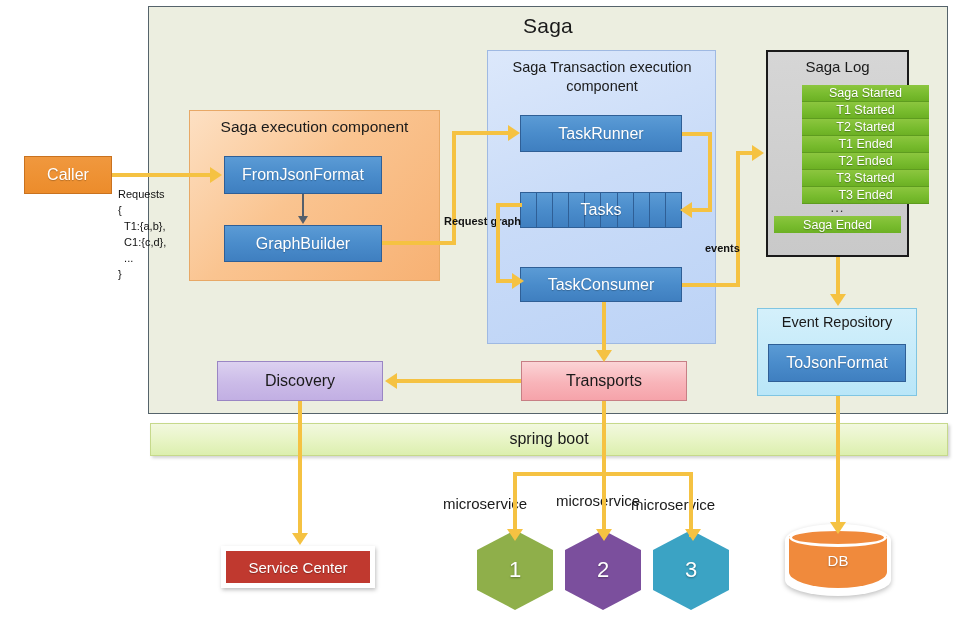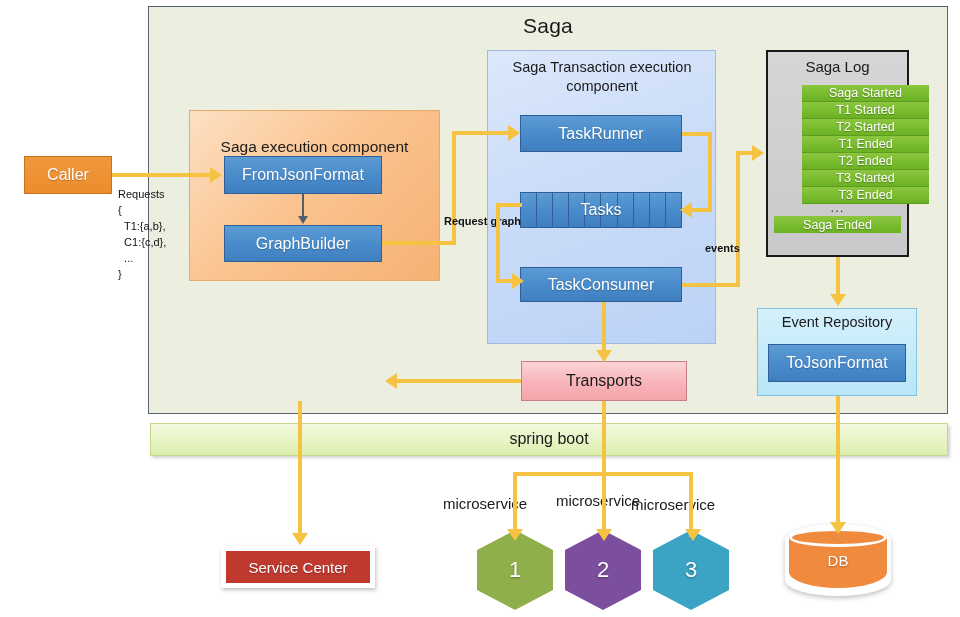"Saga execution component" #saga-exec-title { margin-top: 20px -> none }
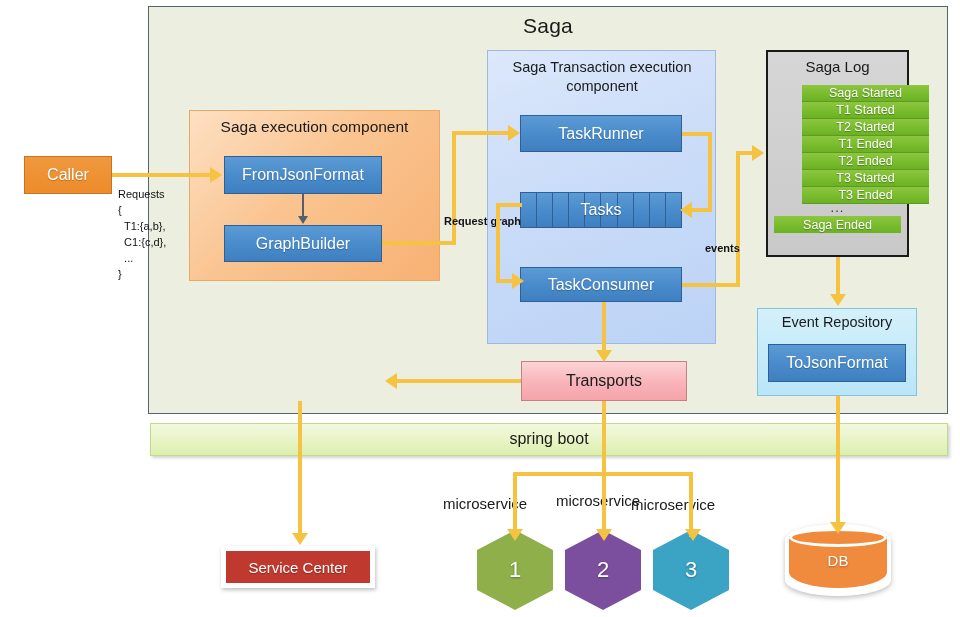"Discovery" div.abs { html: none -> <div>Discovery</div> }
